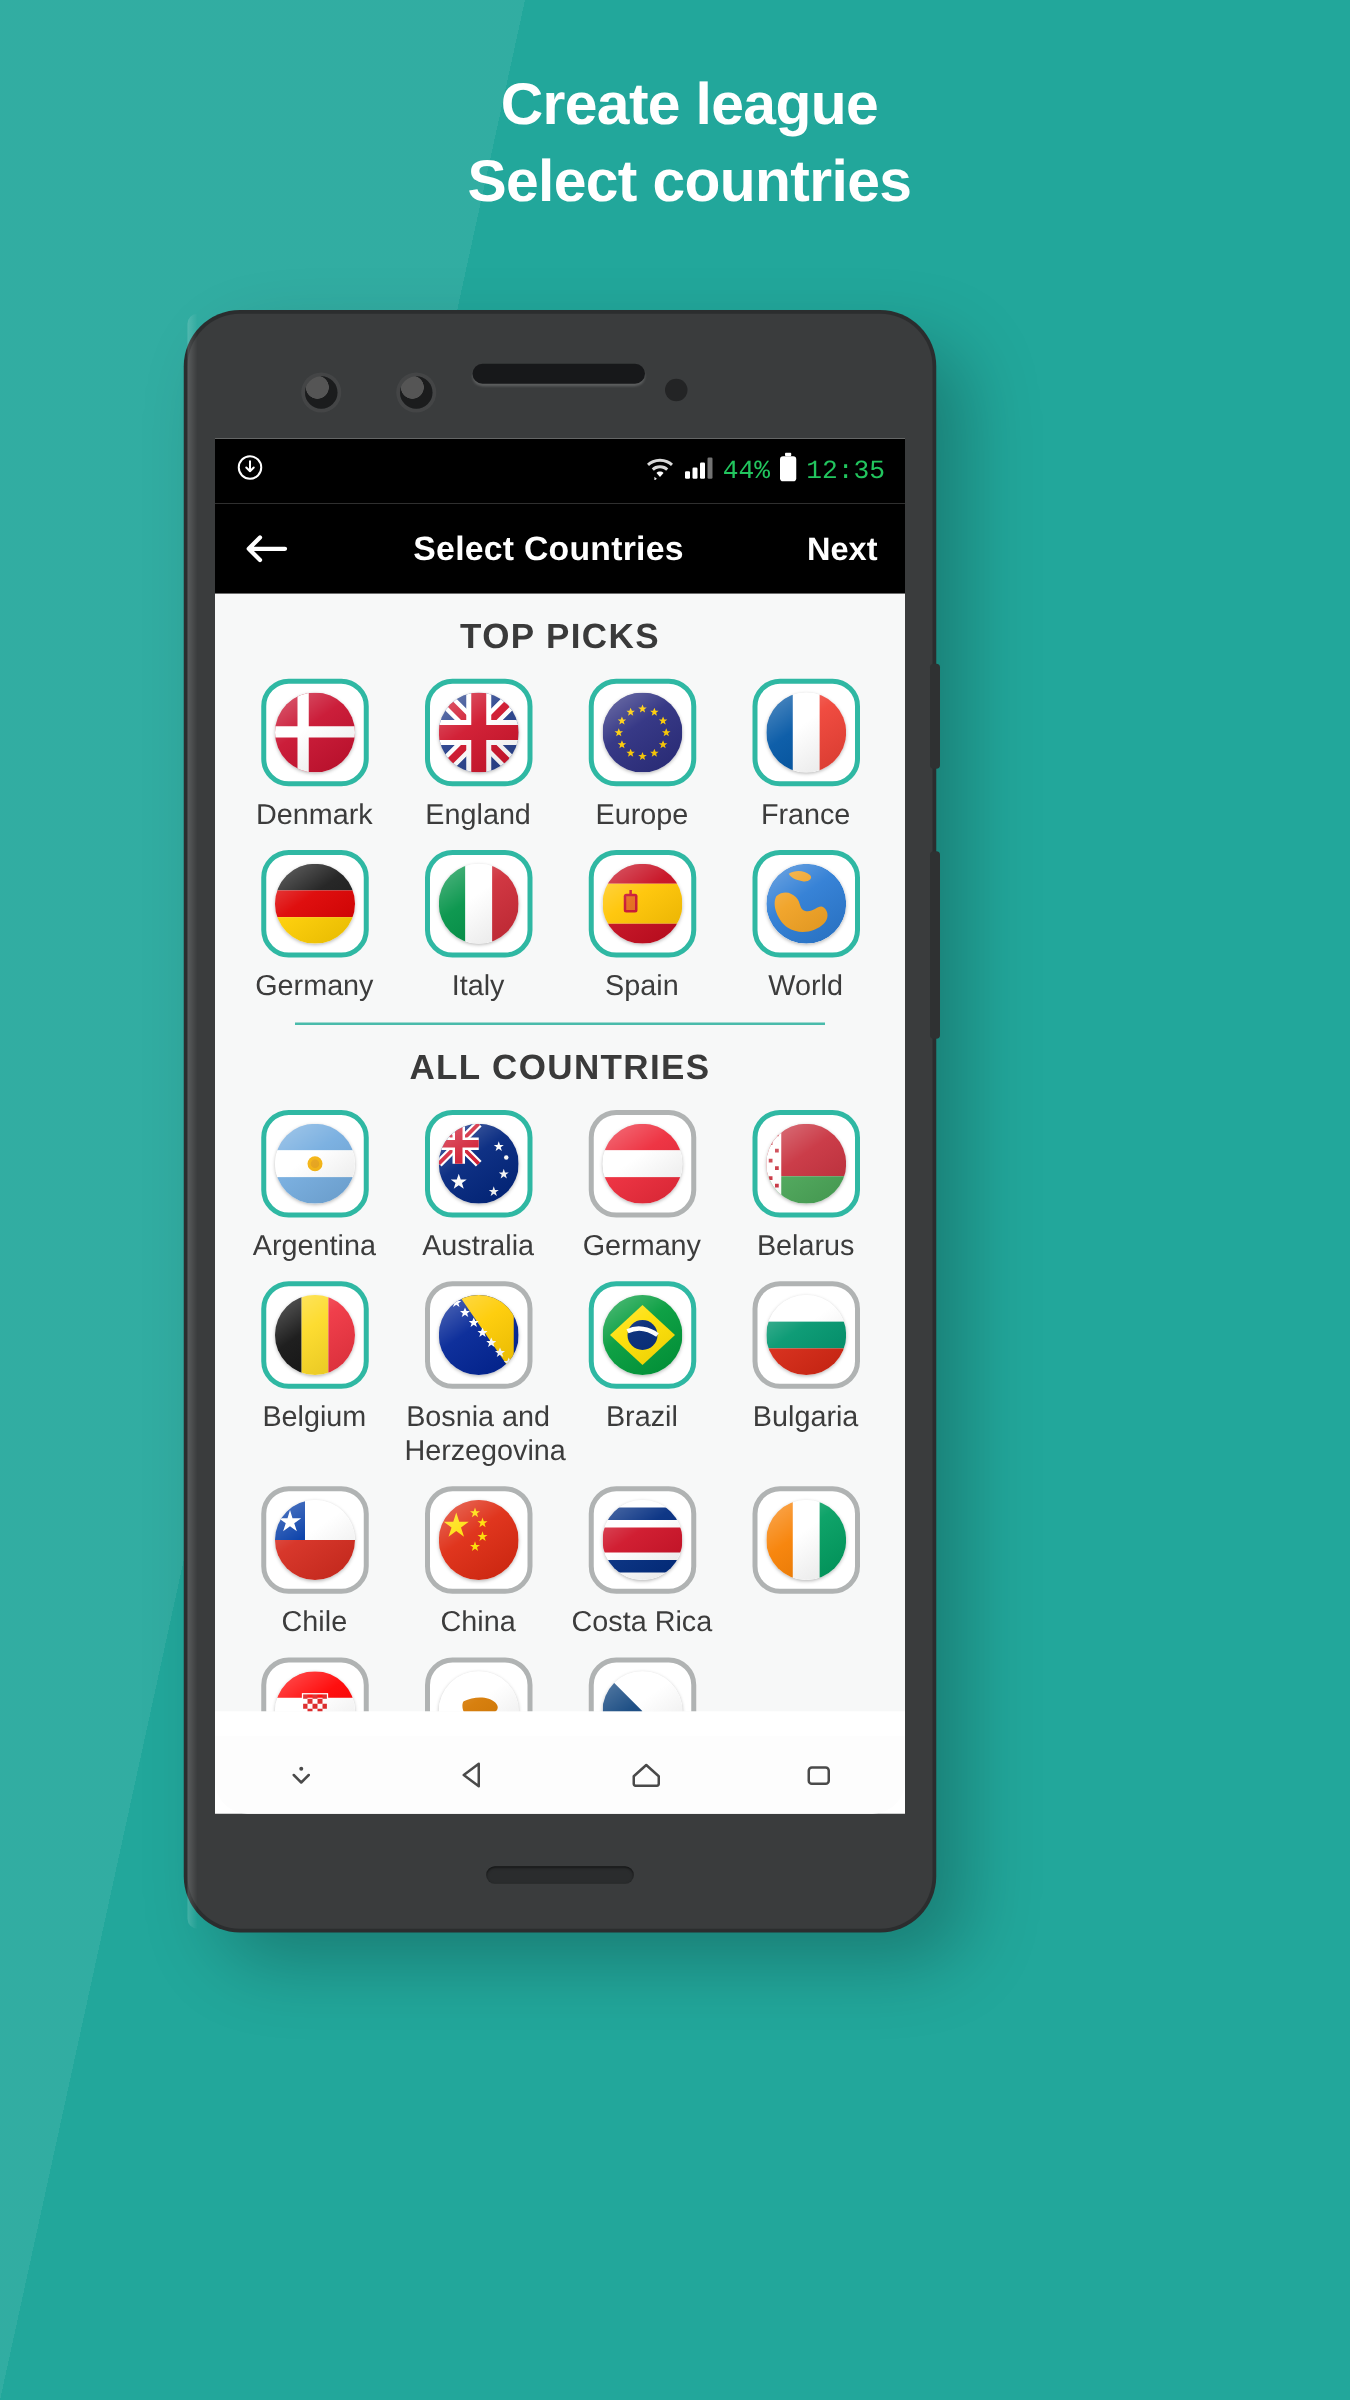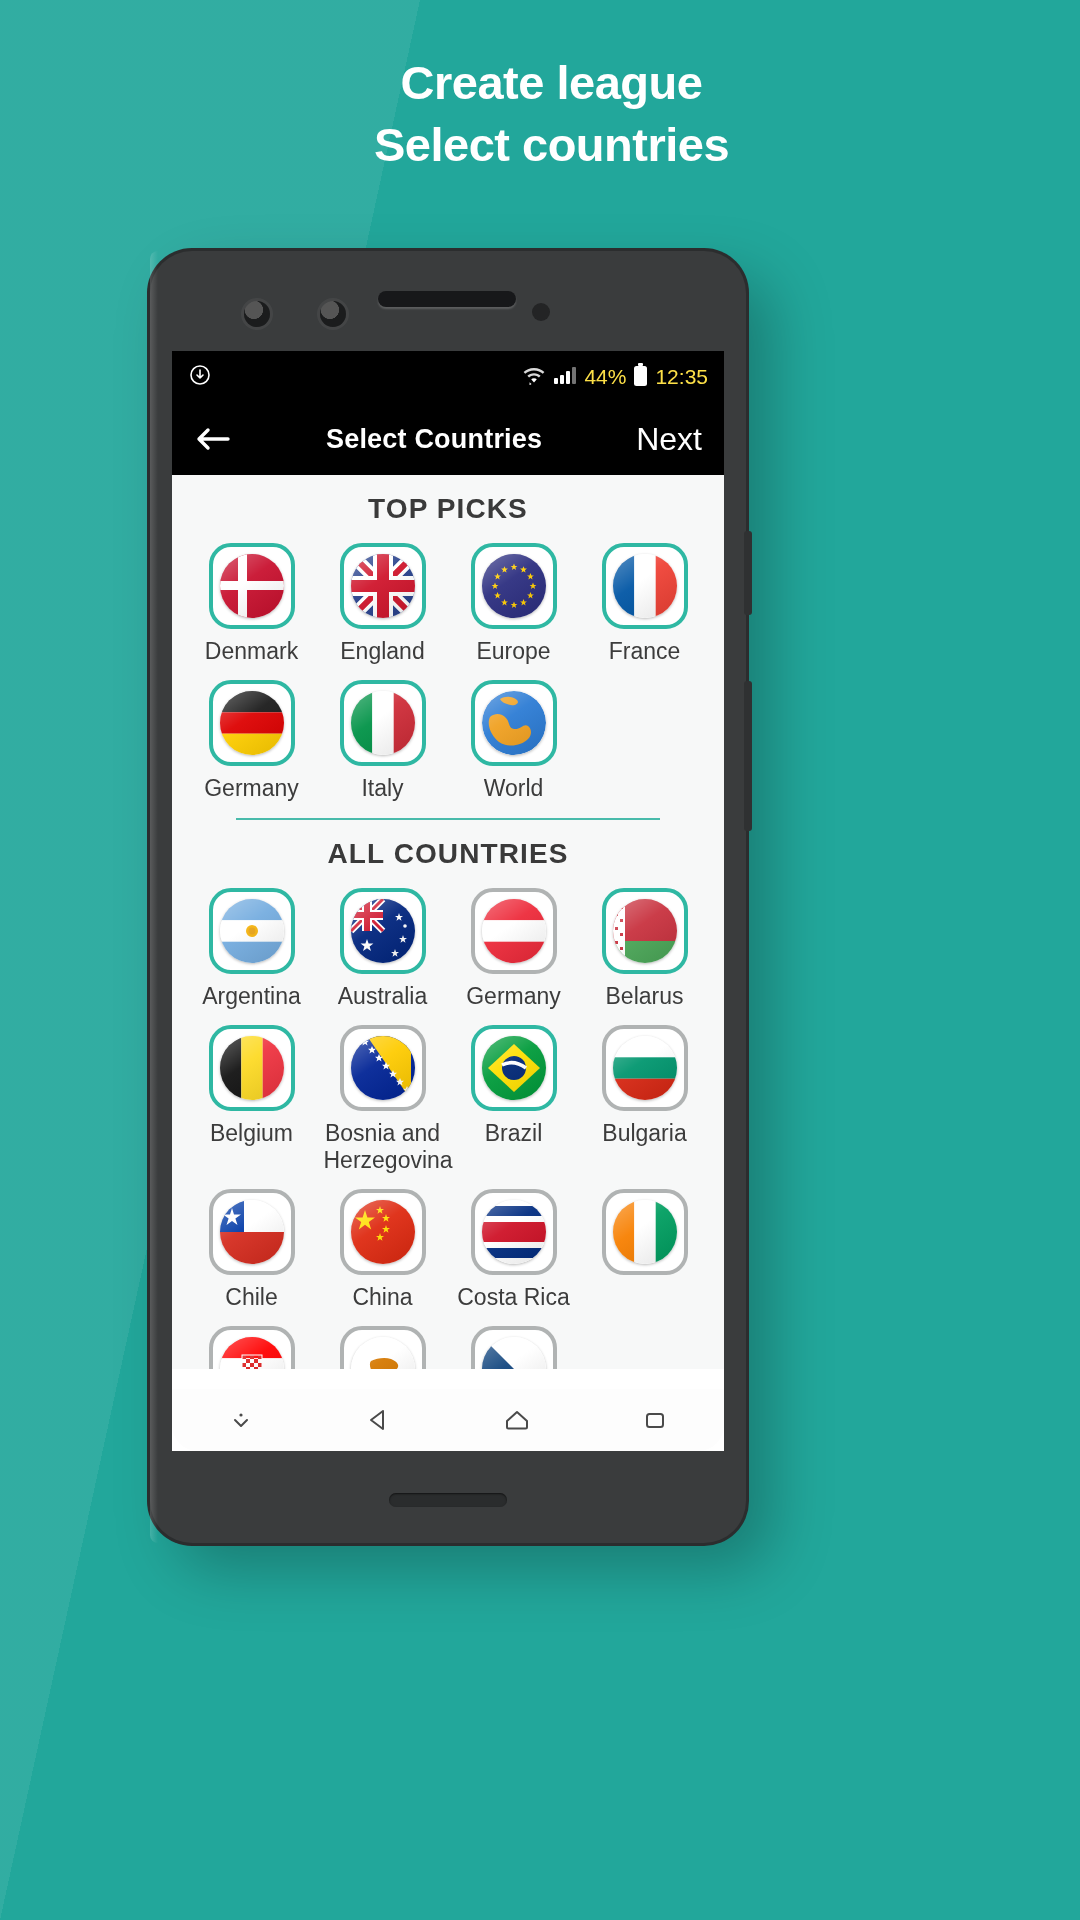"44%" .statusbar { color: #fde047 -> #22c55e; font-family: none -> Liberation Mono, monospace }
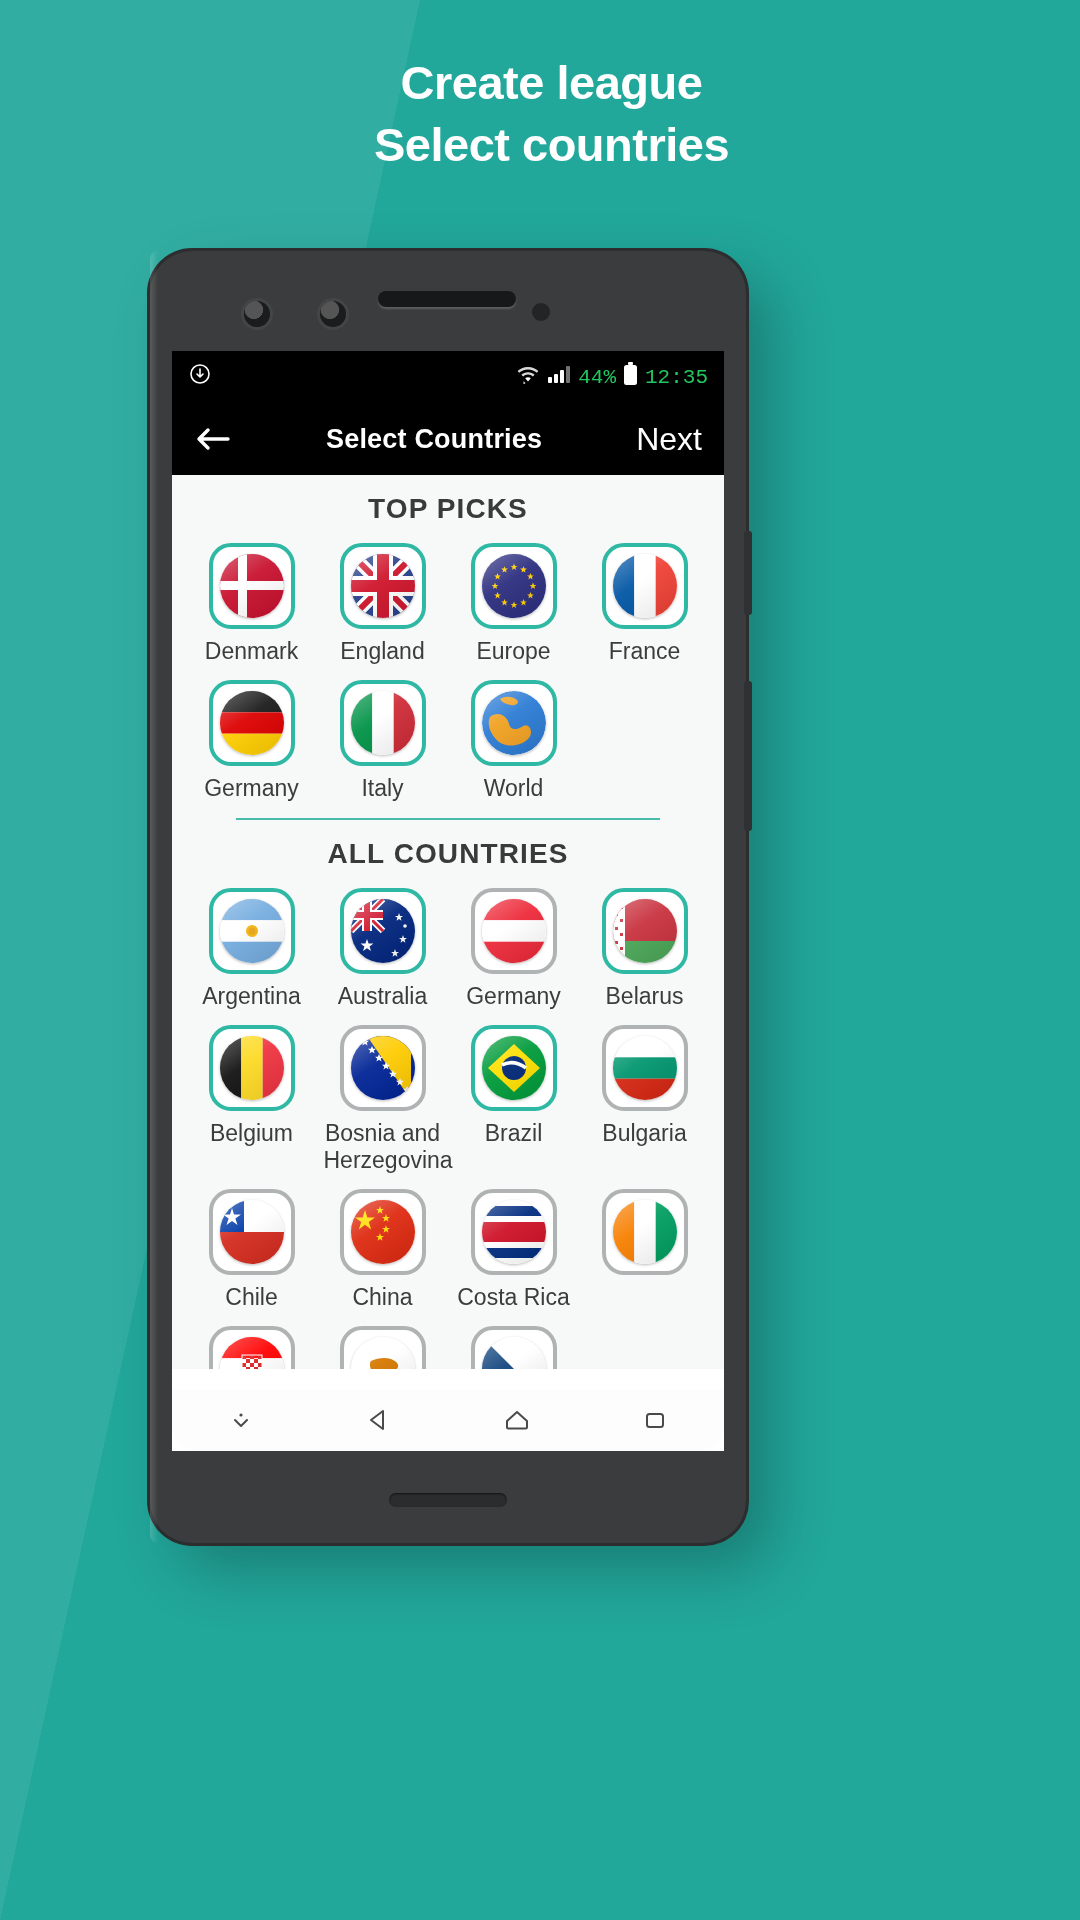"Next" .appbar .next { font-size: 32px -> 26px; font-weight: normal -> bold }
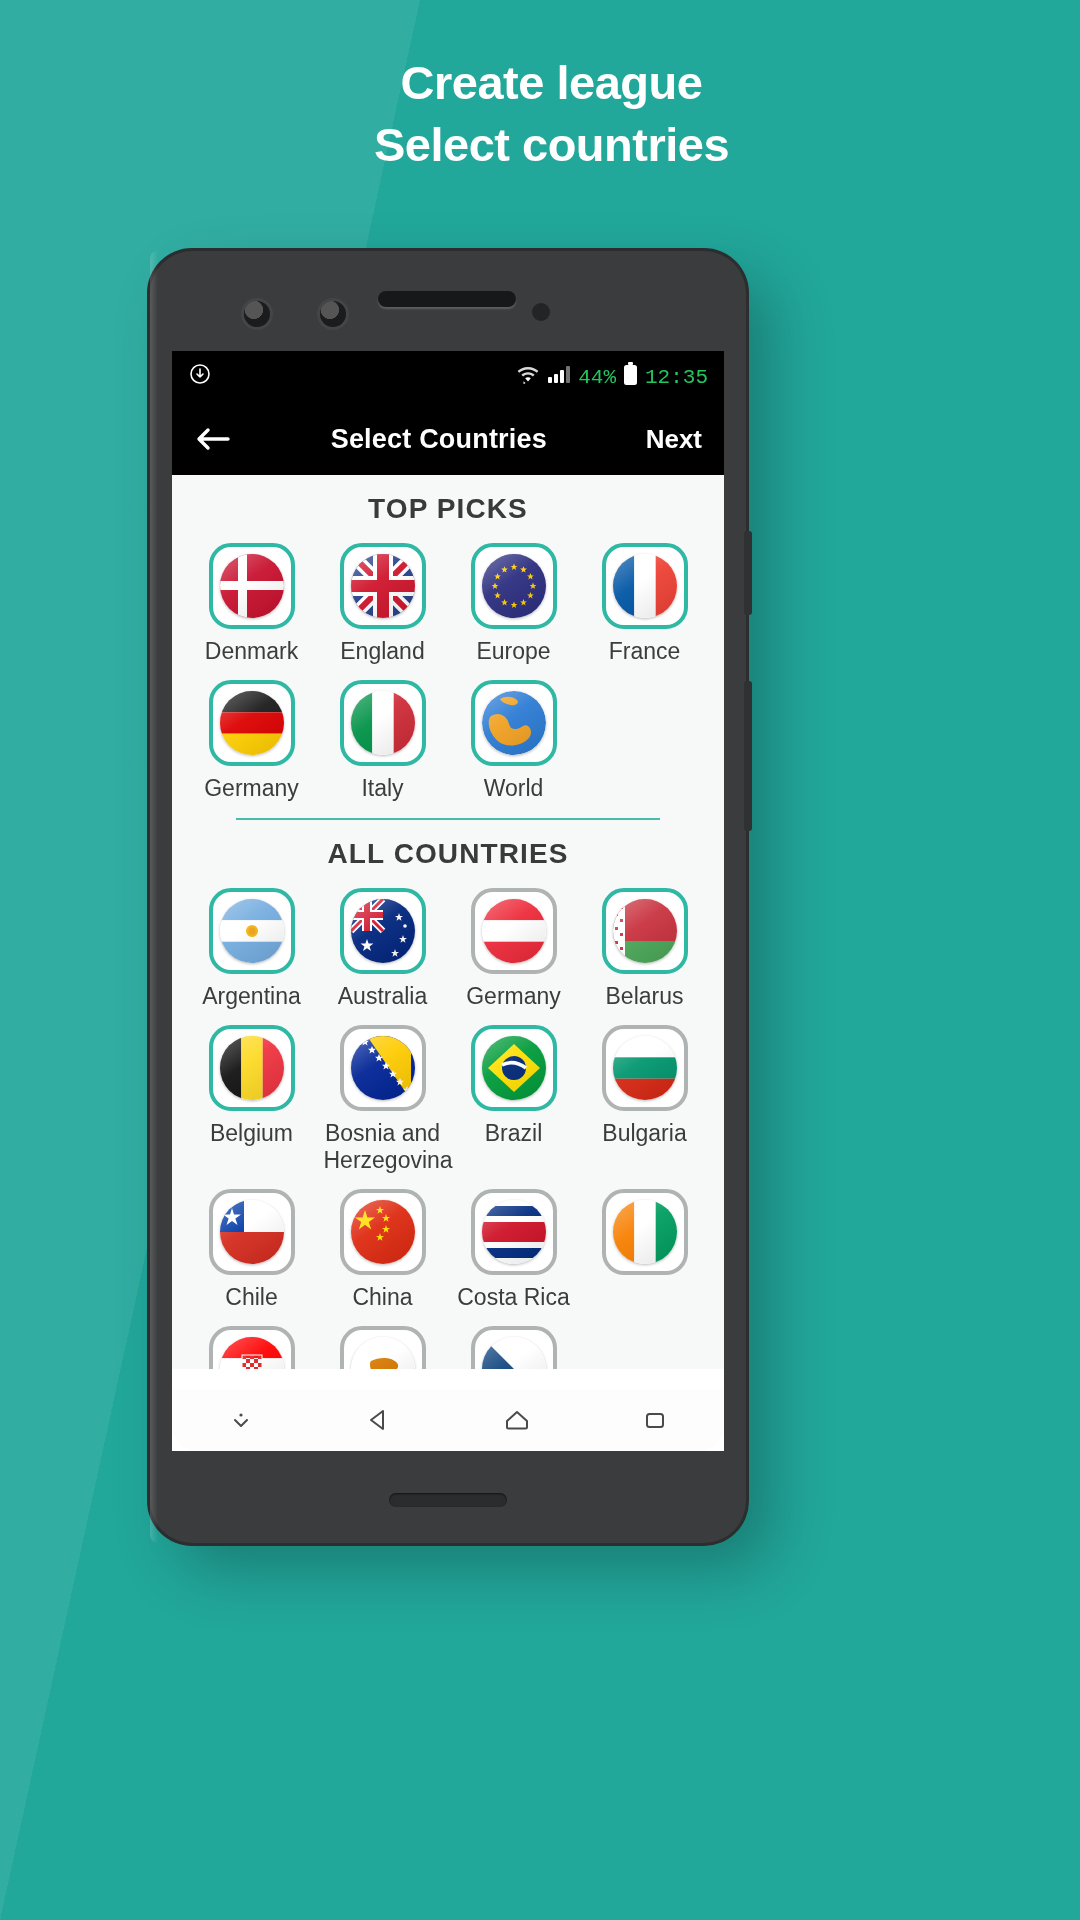"Spain" div.cell { html: none -> <div> <div> <div><svg> <rect></rect> <rect></rect> <rect></rect> <g> <rect></rect> <rect></rect> <rect></rect> </g> </svg></div> </div> <div>Spain</div> </div> }
